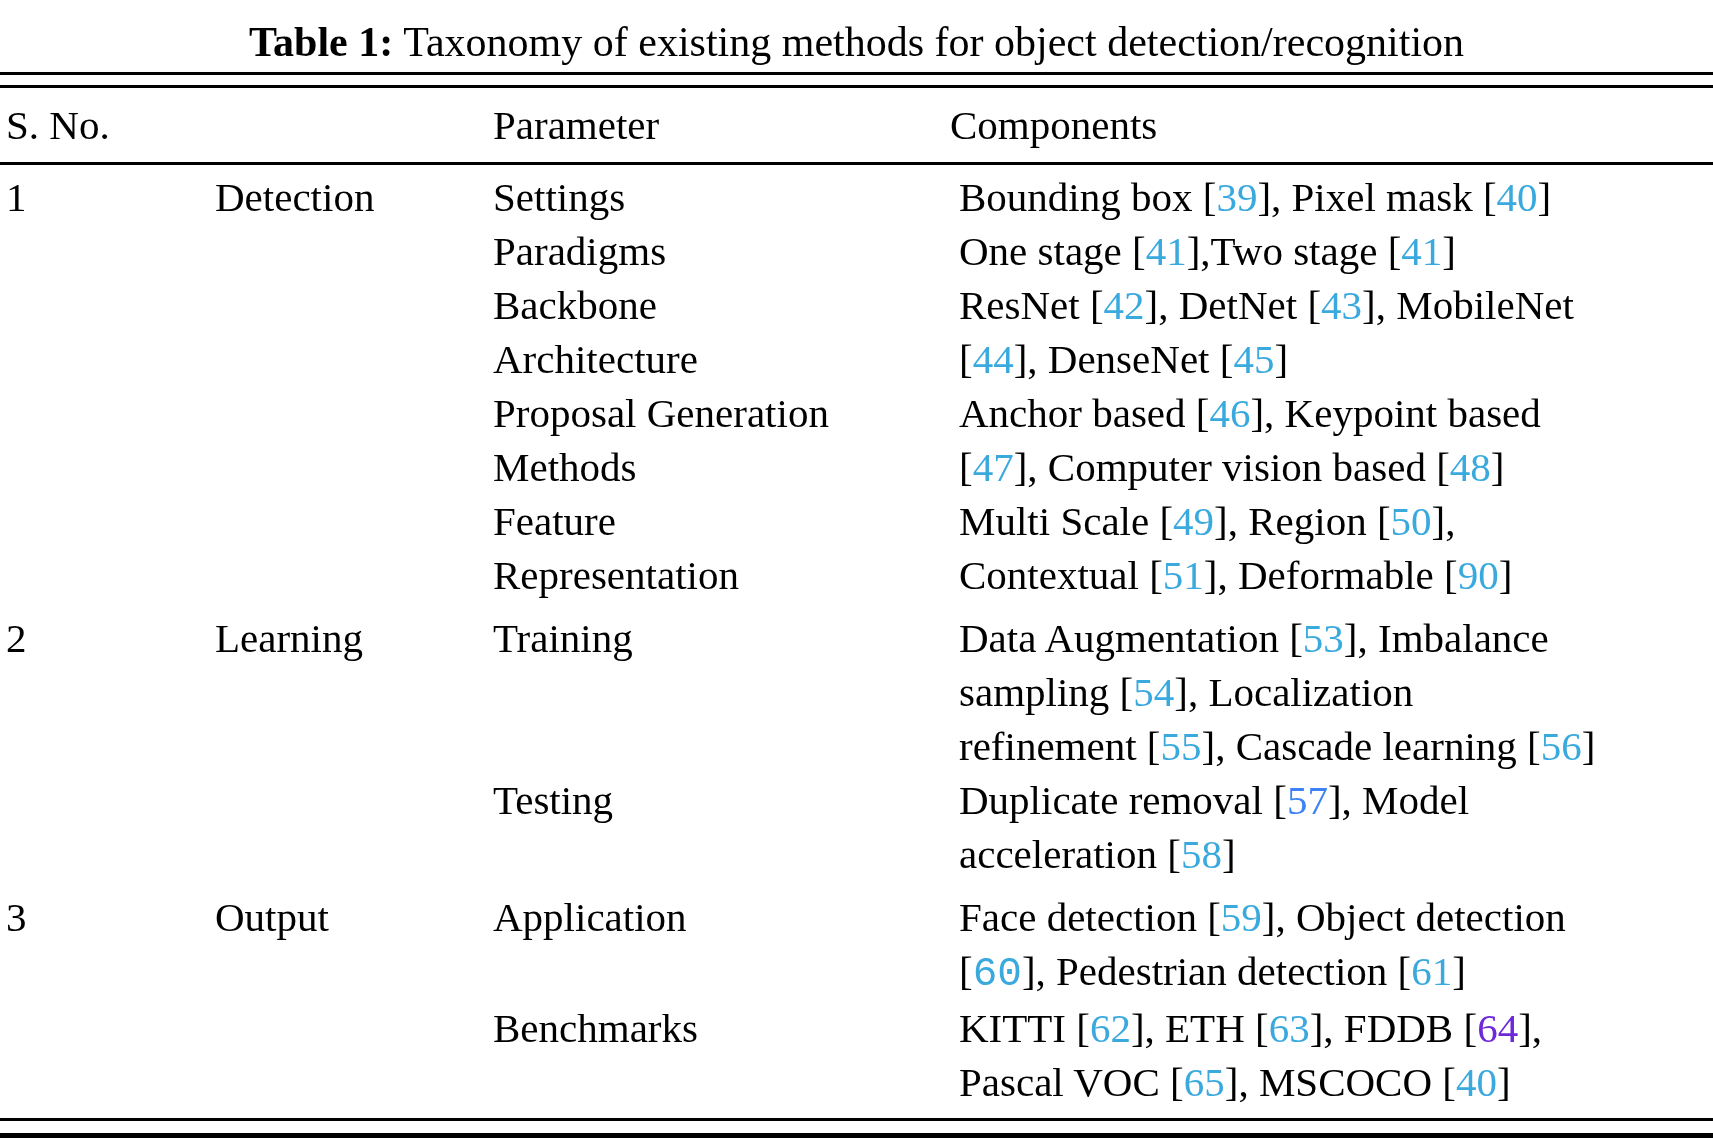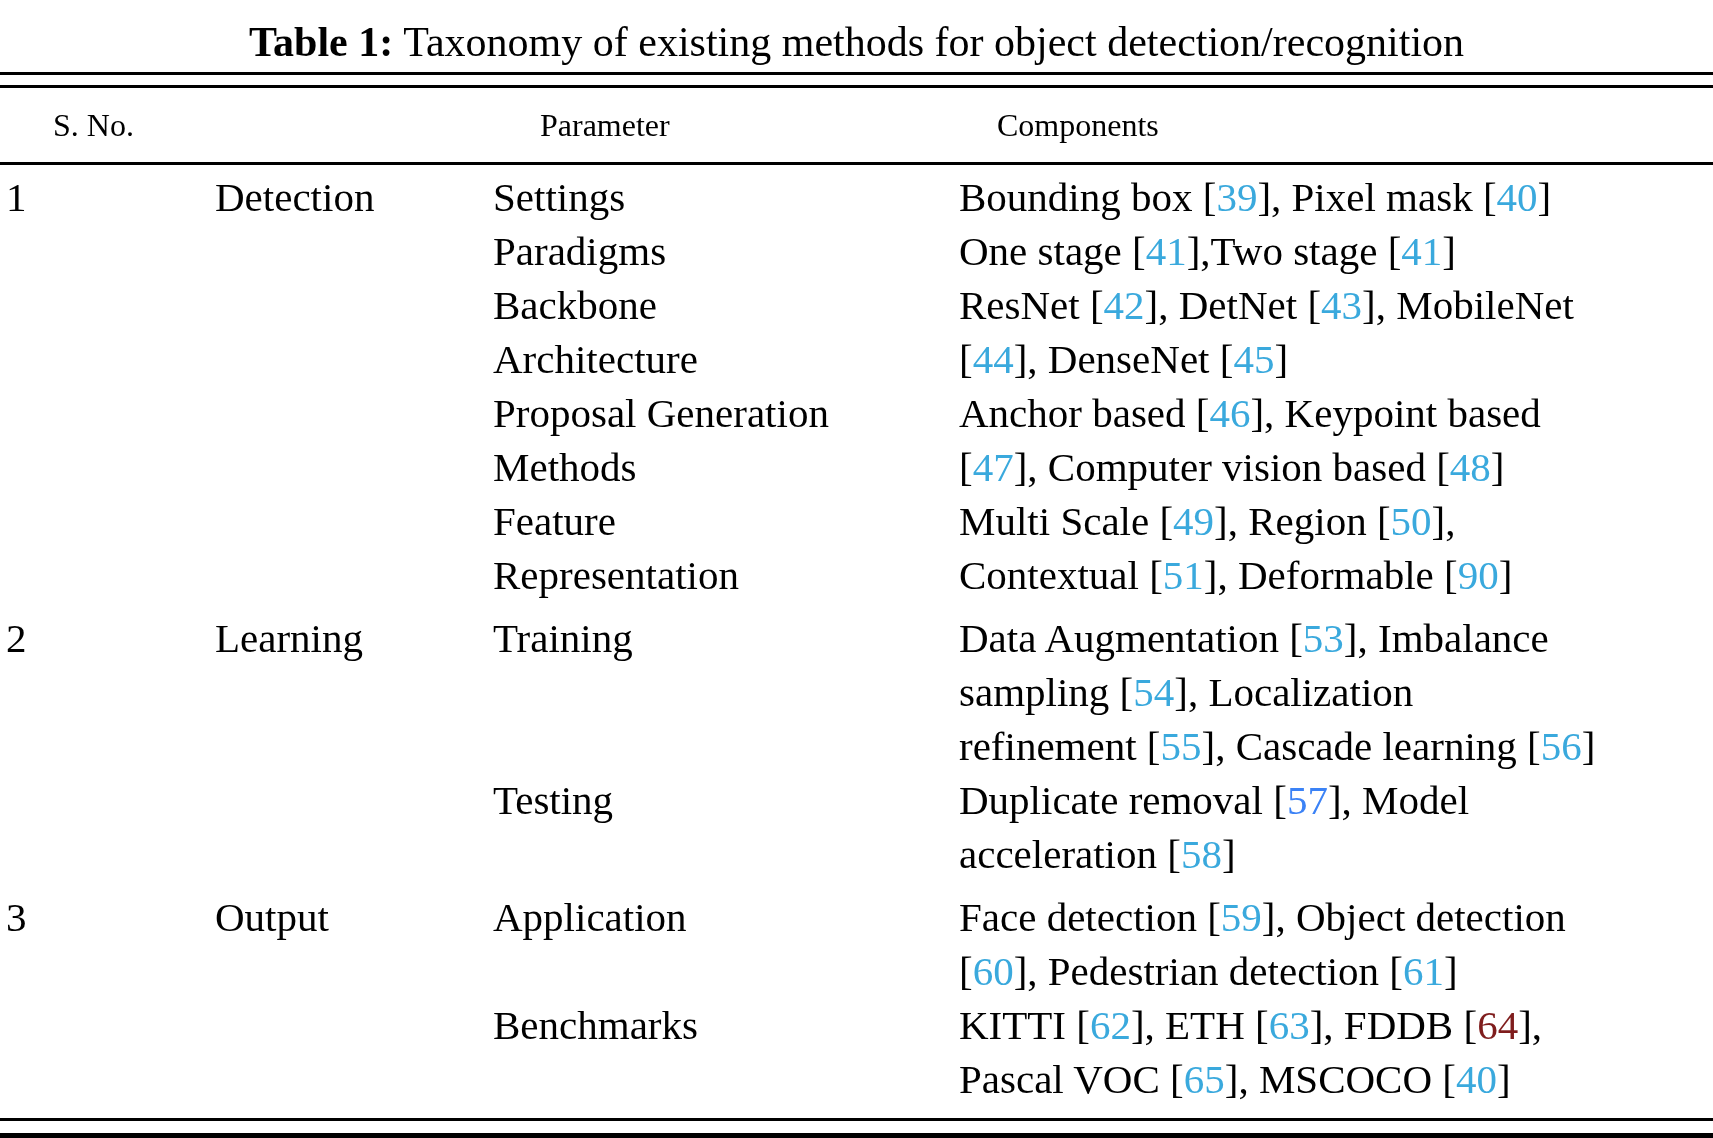"S. No." .thead { font-size: 32px -> 41px; margin-left: 47px -> none }
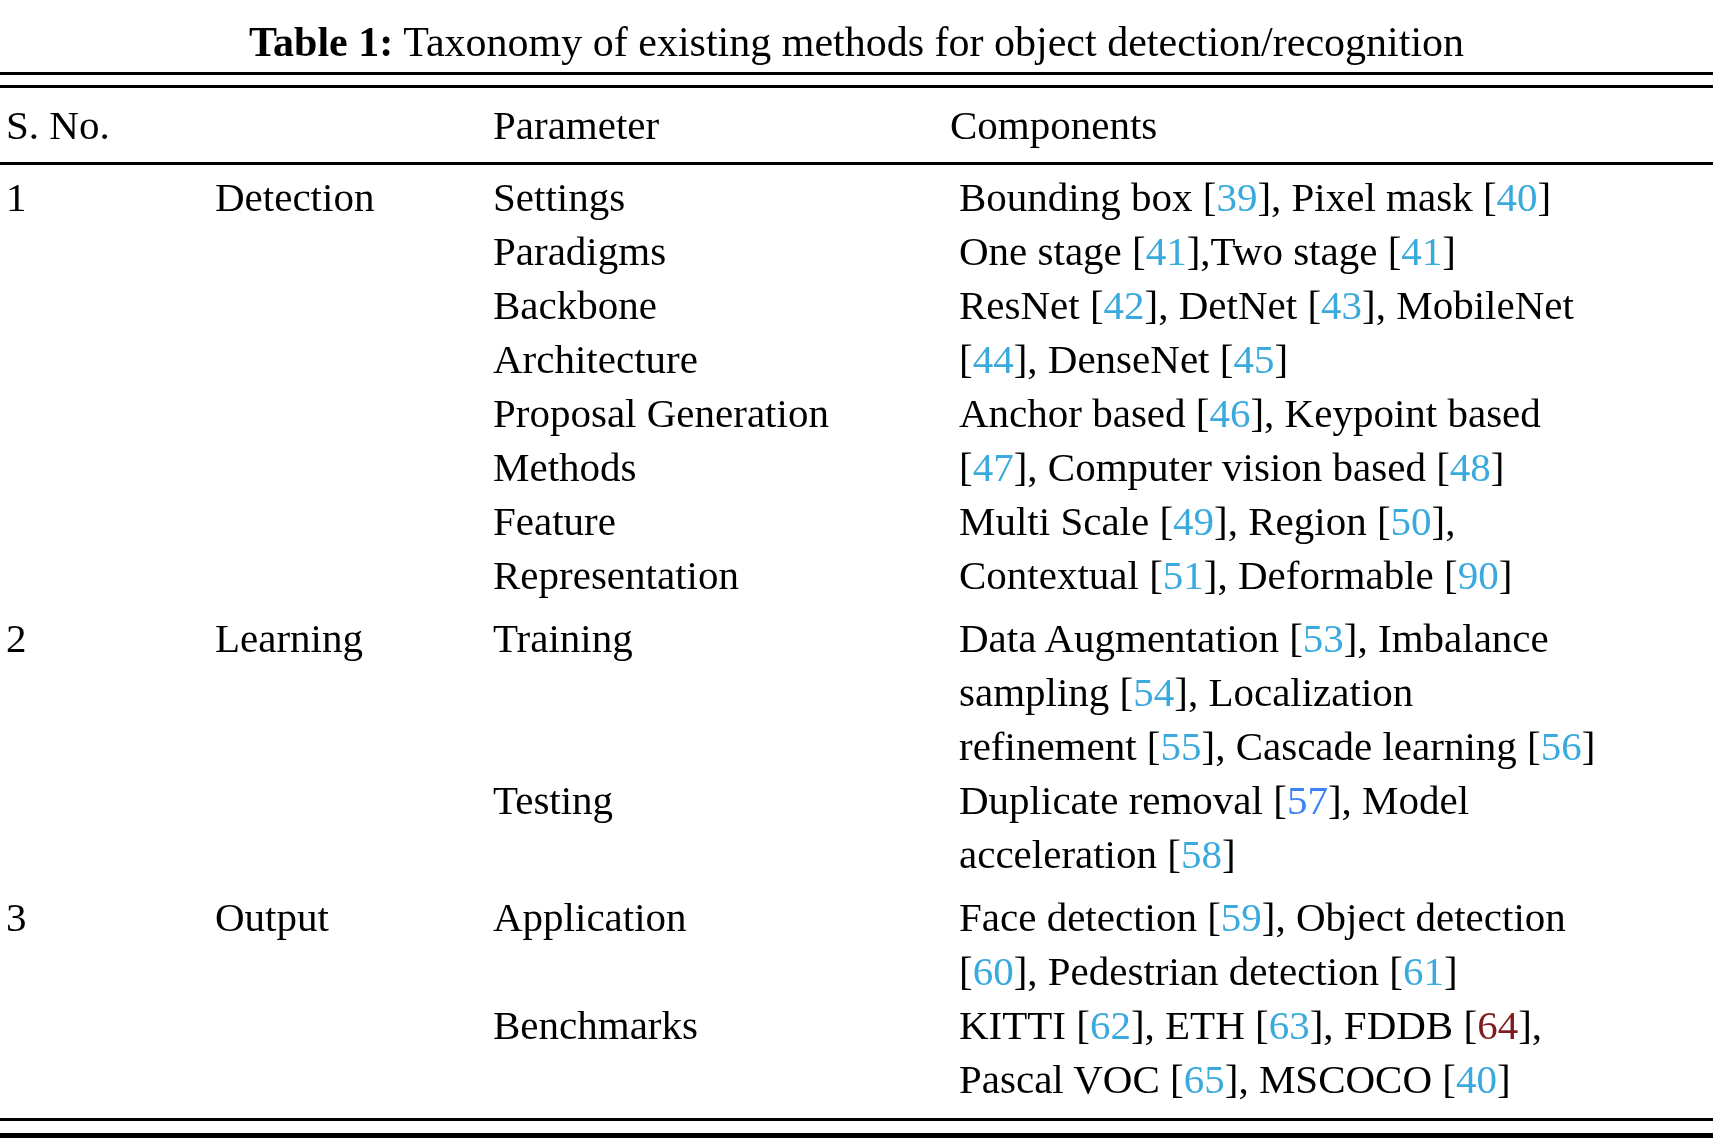"60" span.cite { font-family: none -> Liberation Mono, monospace }
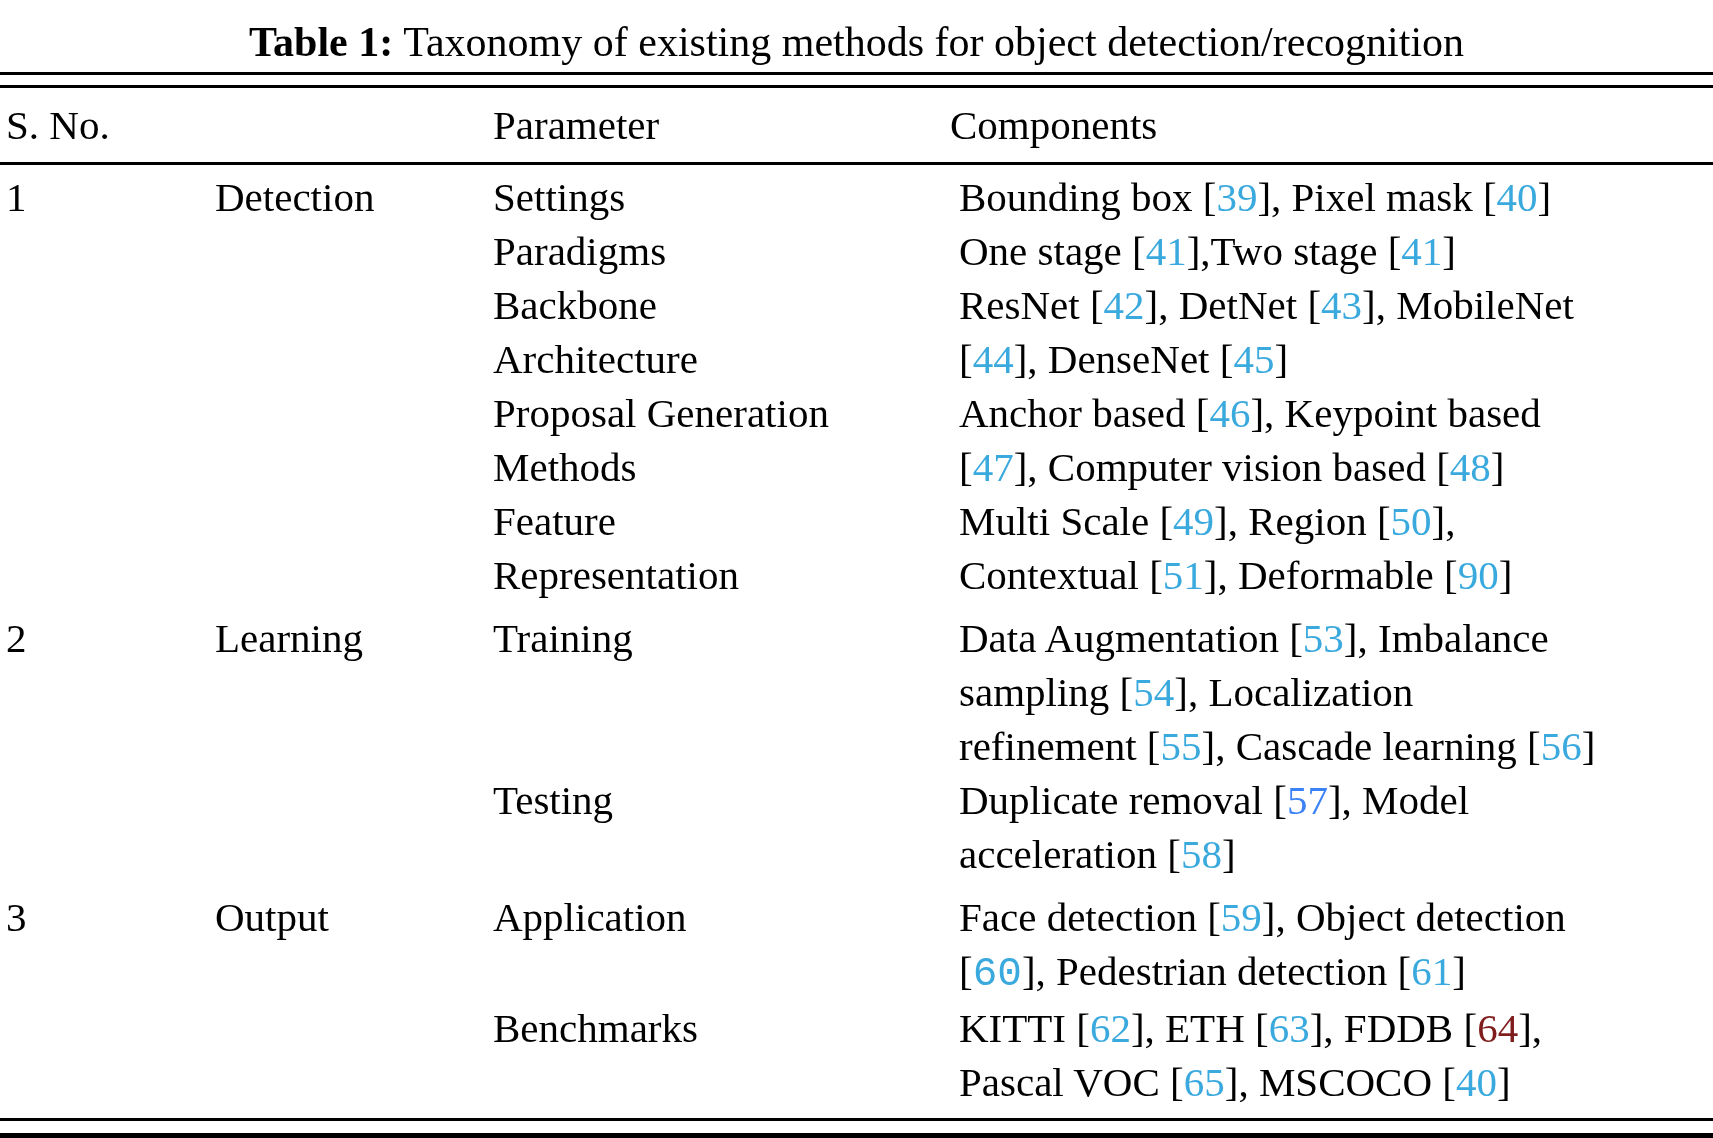"64" span.cite { color: #7f1d1d -> #6d28d9 }
